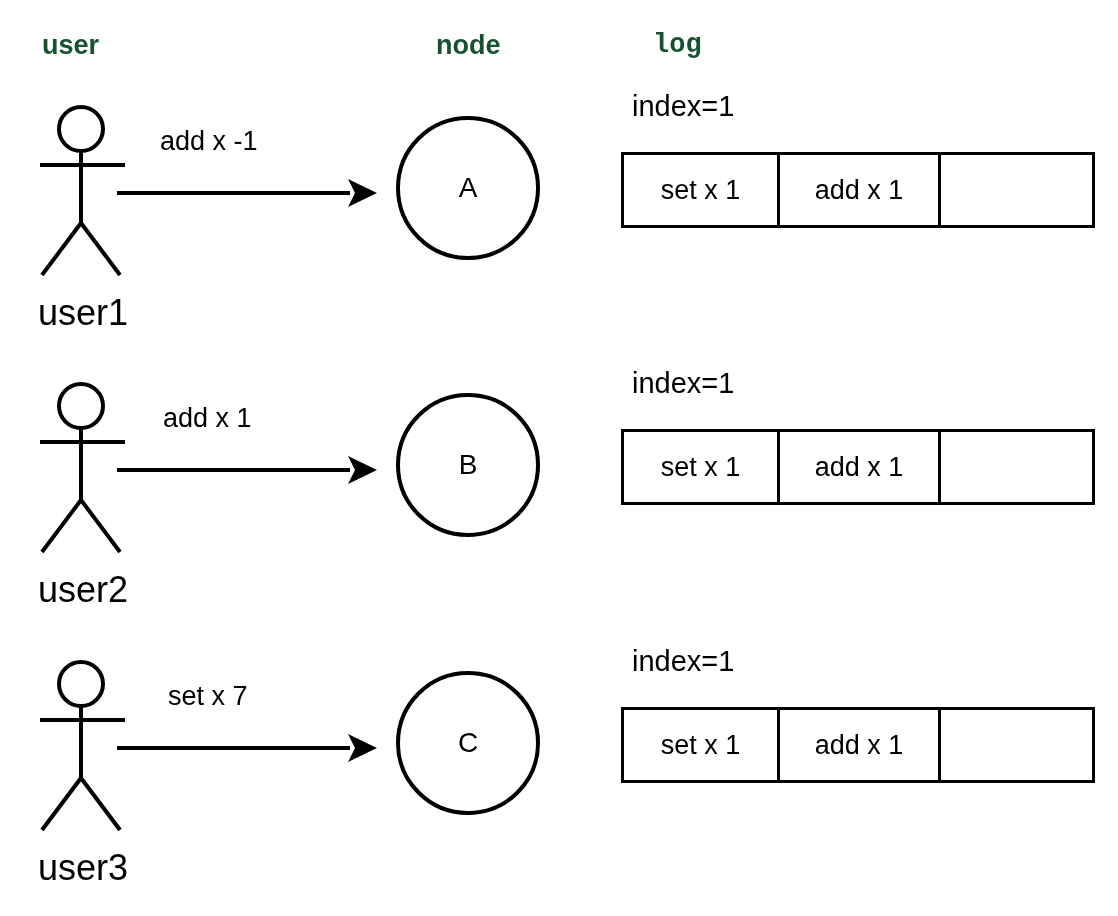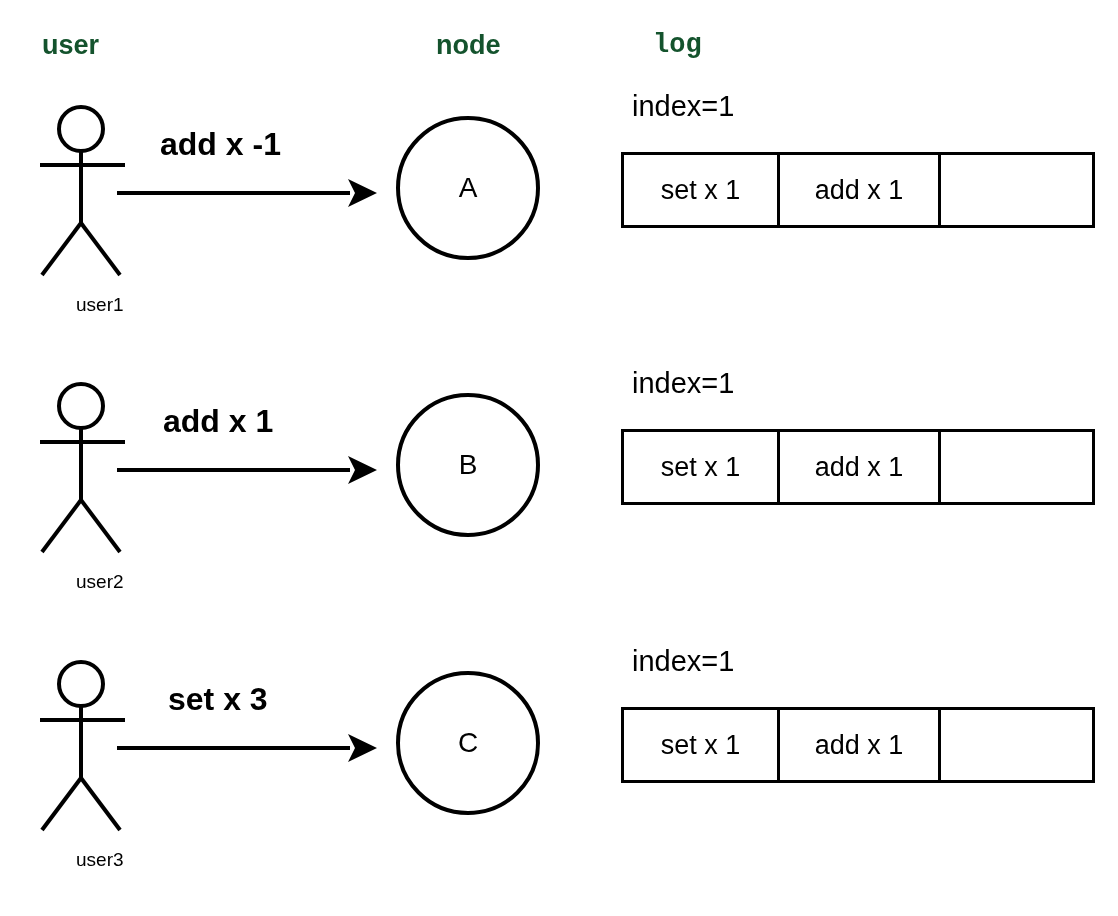"add x -1" .msg-label { font-size: 32px -> 27px; font-weight: bold -> none }
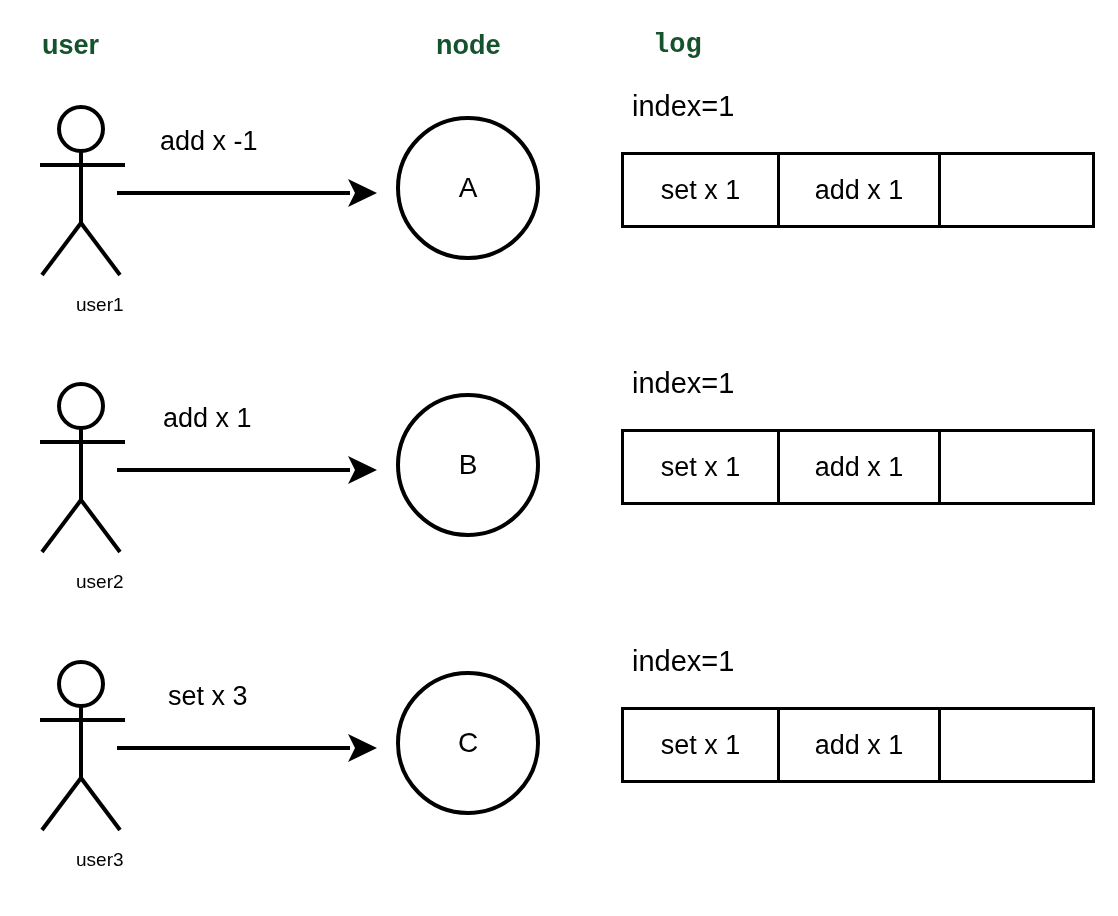"user1" .actor-label { font-size: 19px -> 36px; margin-left: 38px -> none }
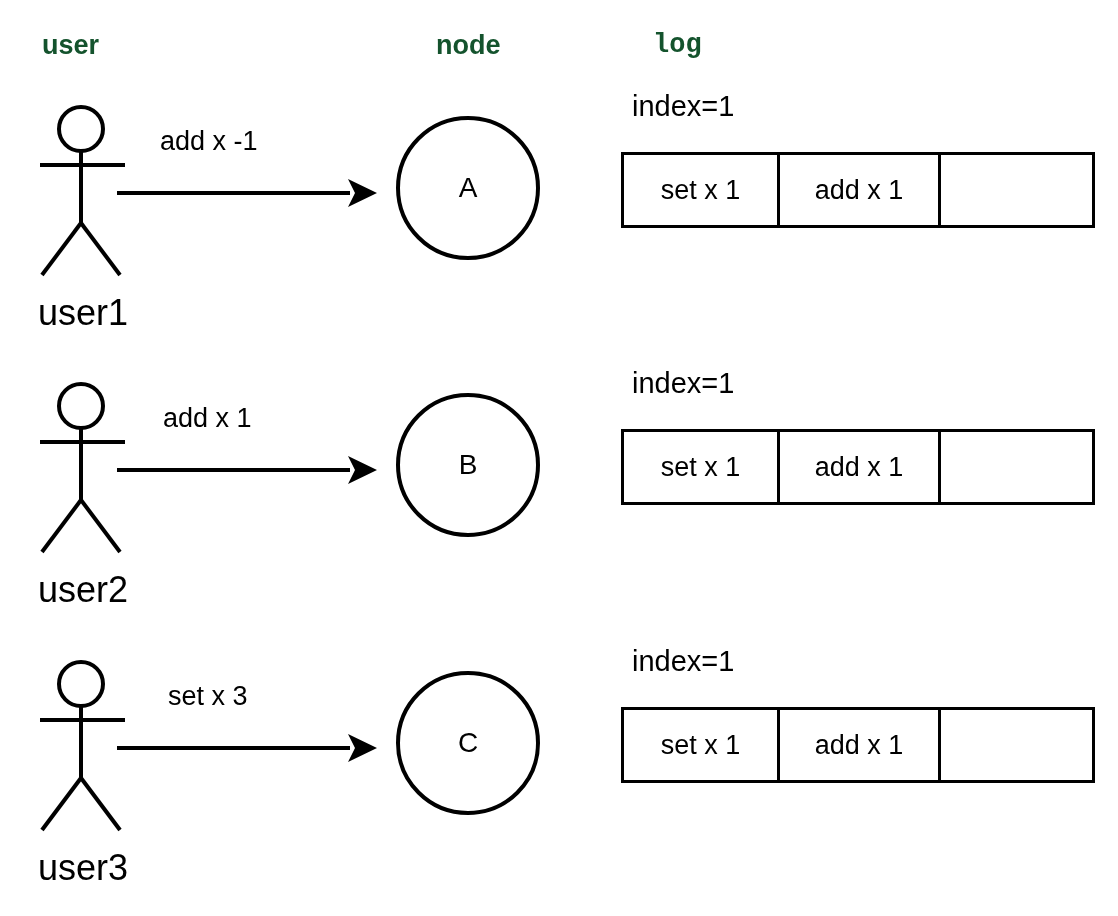"set x 3" div.msg-label { text: 3 -> 7 }
